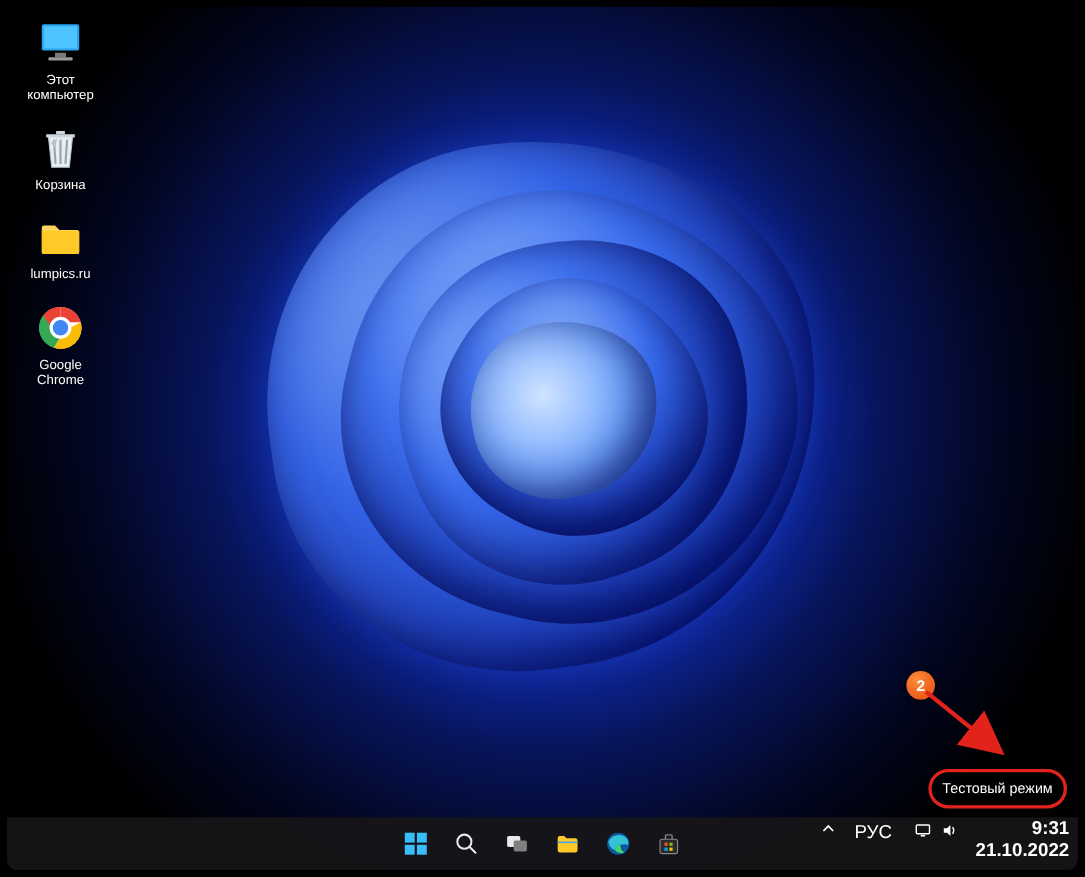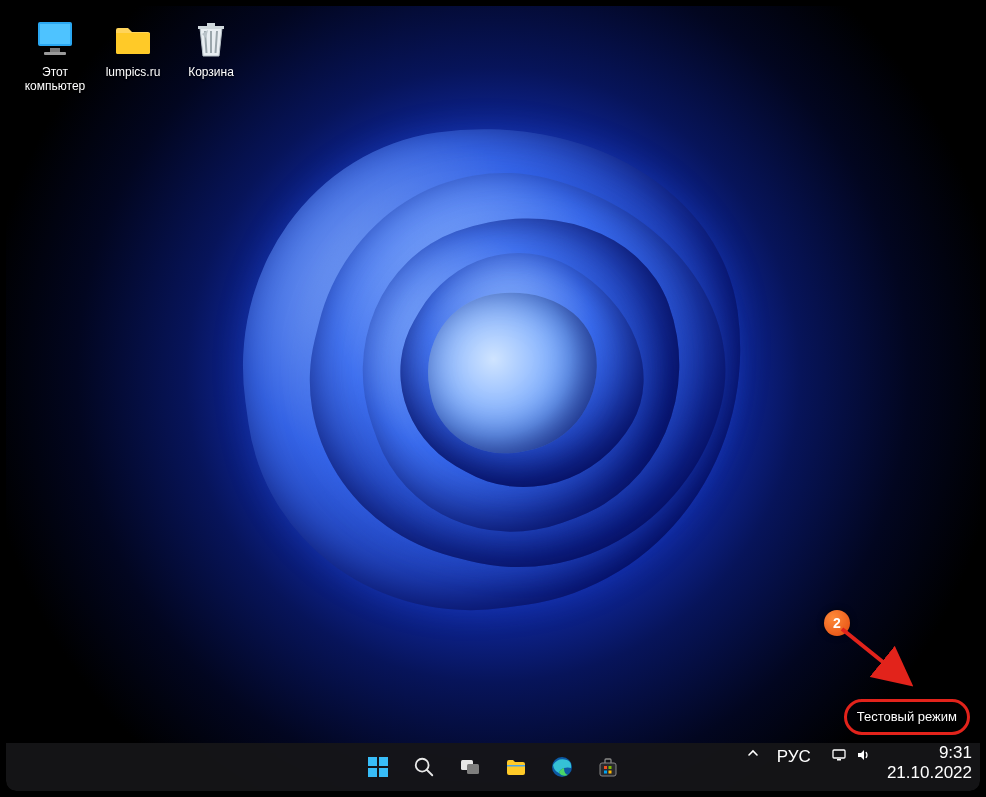"Этот" .desktop-icons { flex-direction: none -> column; gap: none -> 18px }
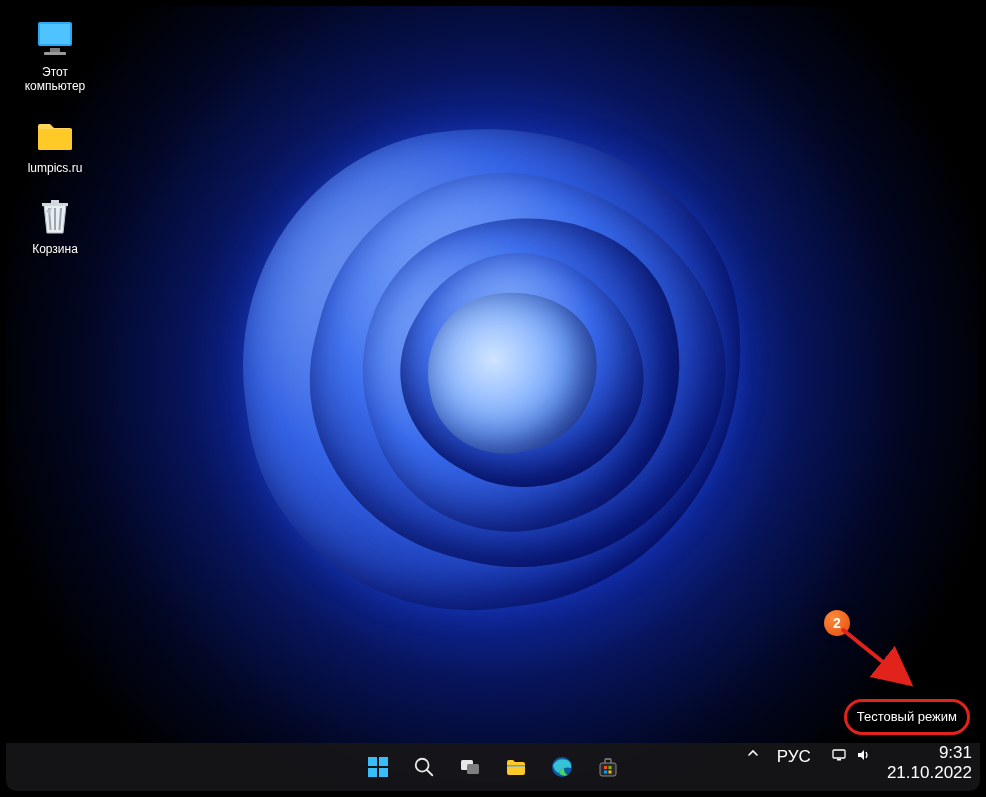"lumpics.ru" div.dicon { order: before "Корзина" -> after "Корзина" }
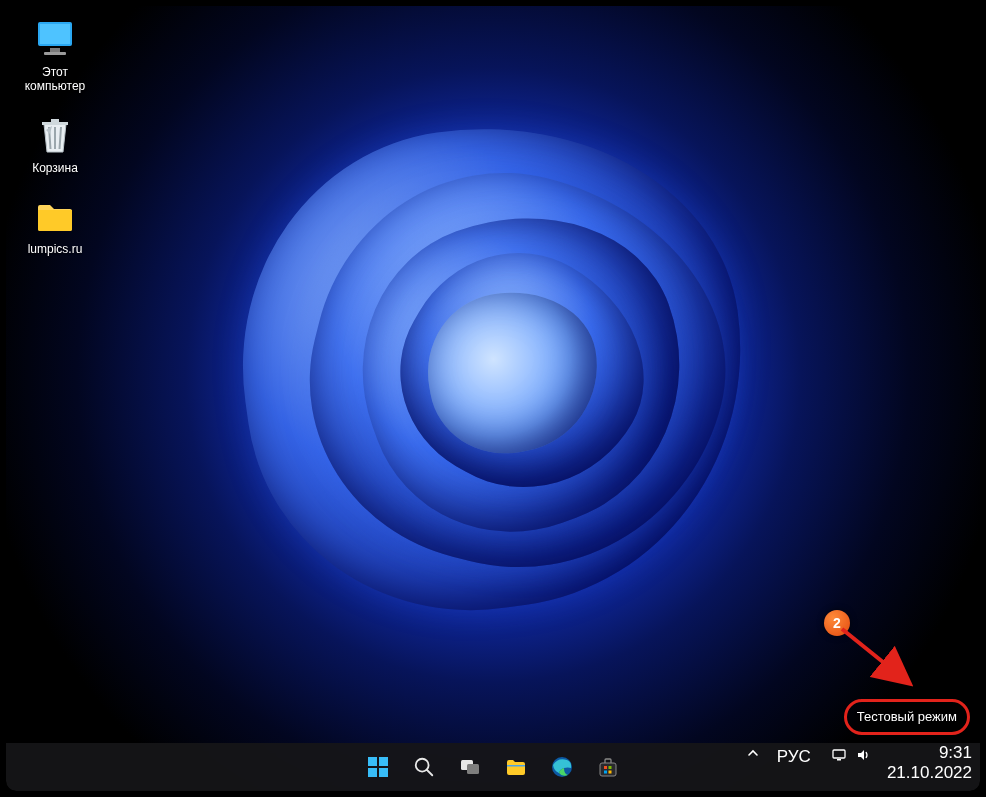"Google" div.dicon { html: none -> <div> <div> <svg> <circle></circle> <path></path> <path></path> <path></path> <path></path> <path></path> <path></path> <circle></circle> <circle></circle> </svg> </div> <span>Google<br>Chrome</span> </div> }
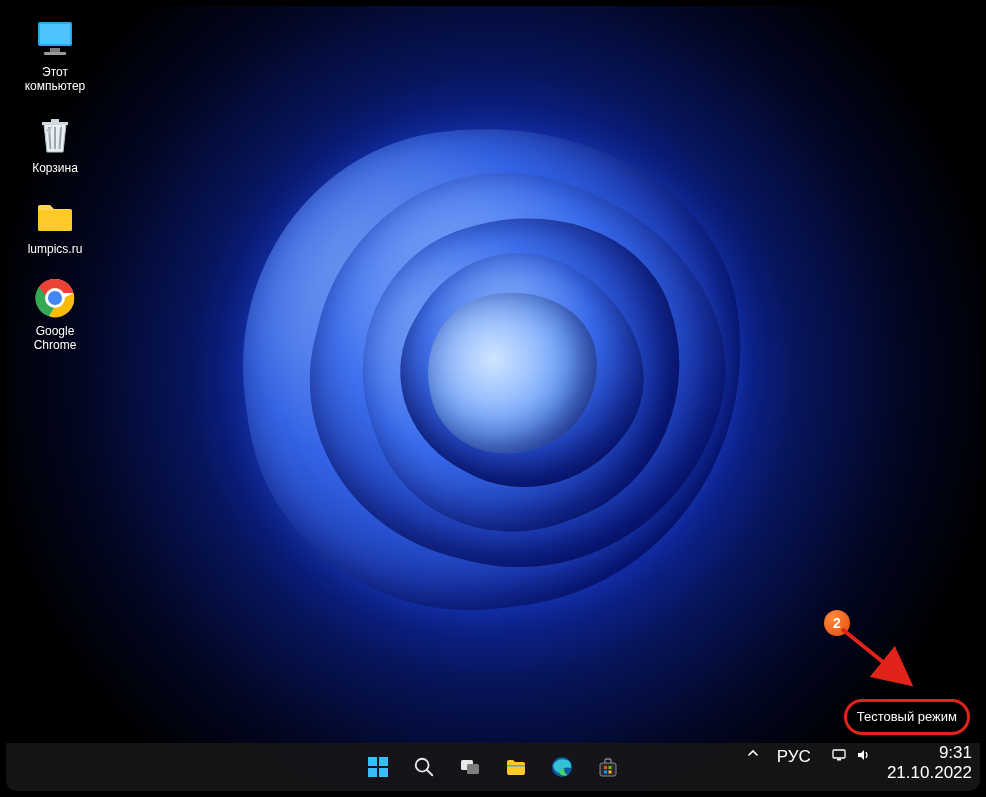"9:31" .tb-right .clock { font-weight: none -> bold }
